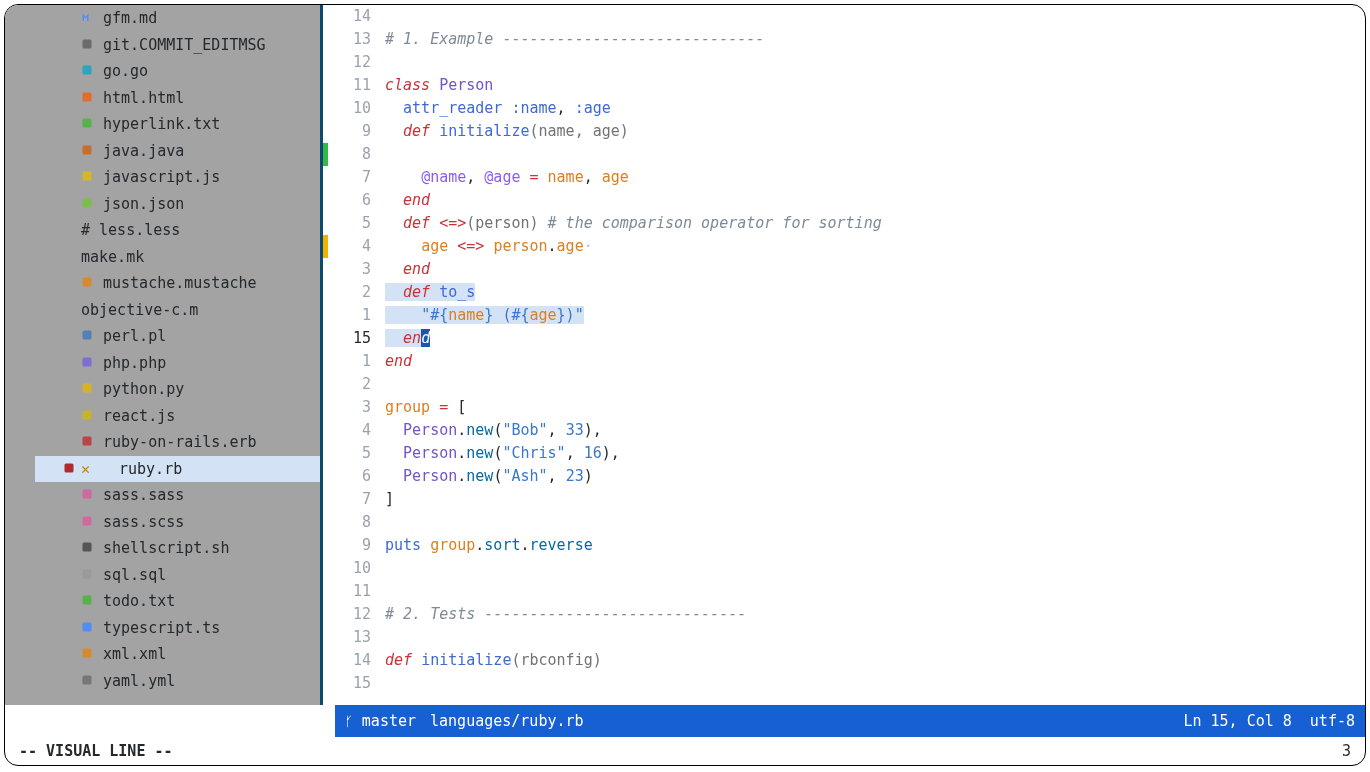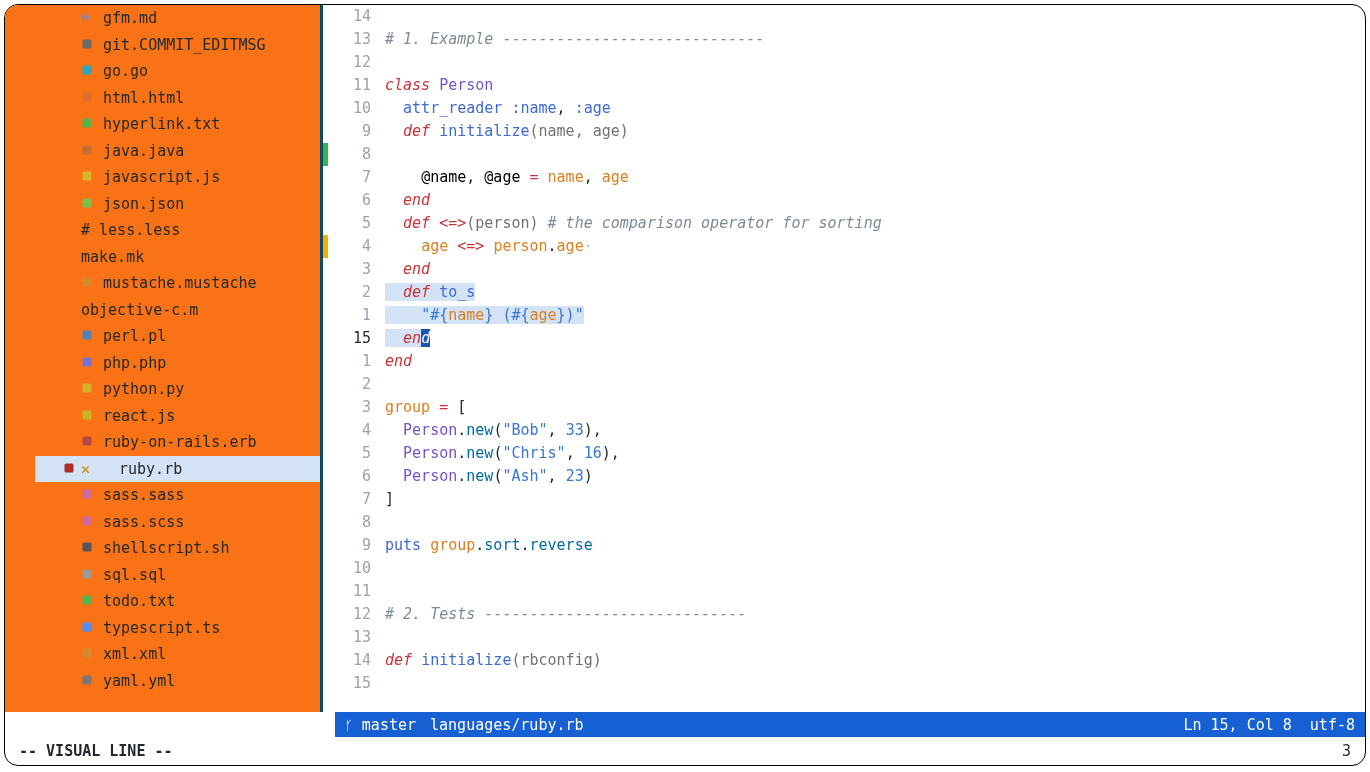"gfm.md" .sidebar { background: #f97316 -> #a3a3a3 }
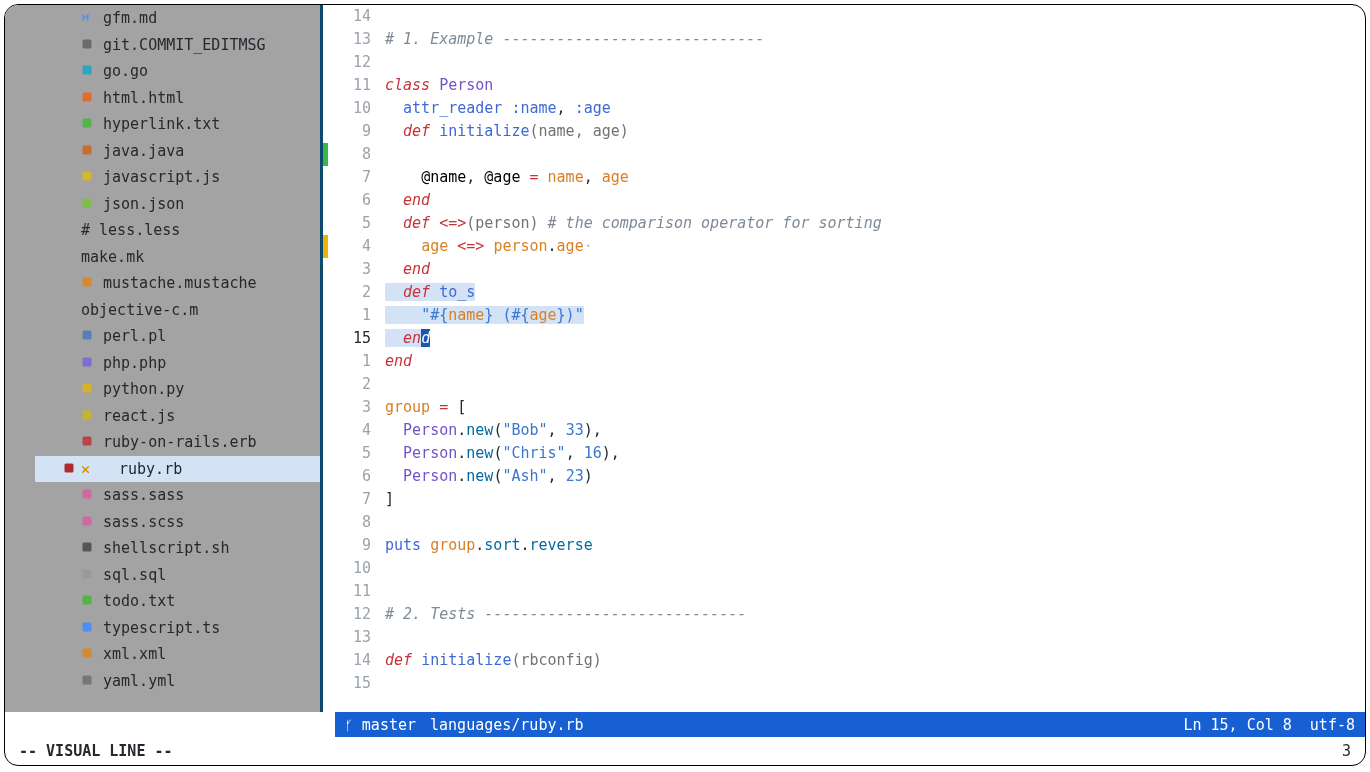"@name" .cm-ivar { color: #000000 -> #8b5cf6 }
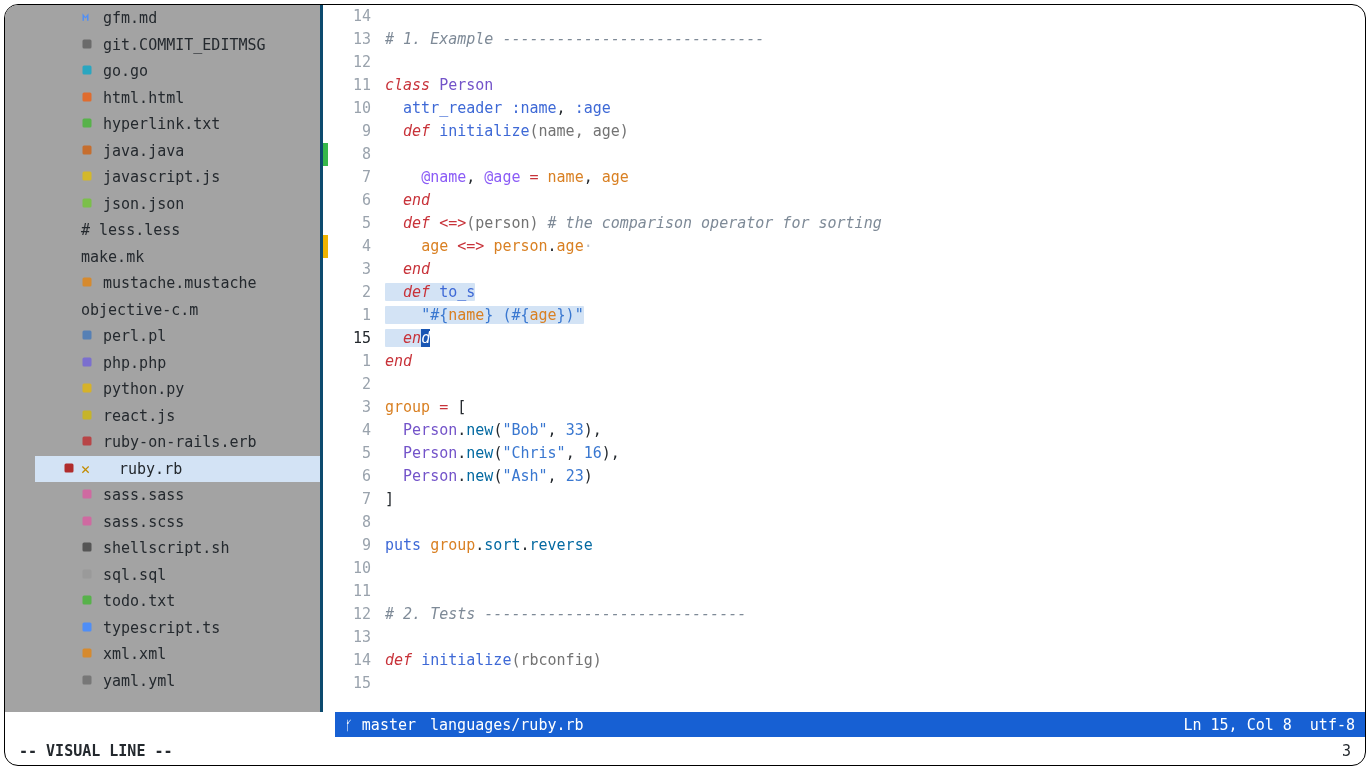"ᚶ master" .statusbar { height: 25px -> 32px }
